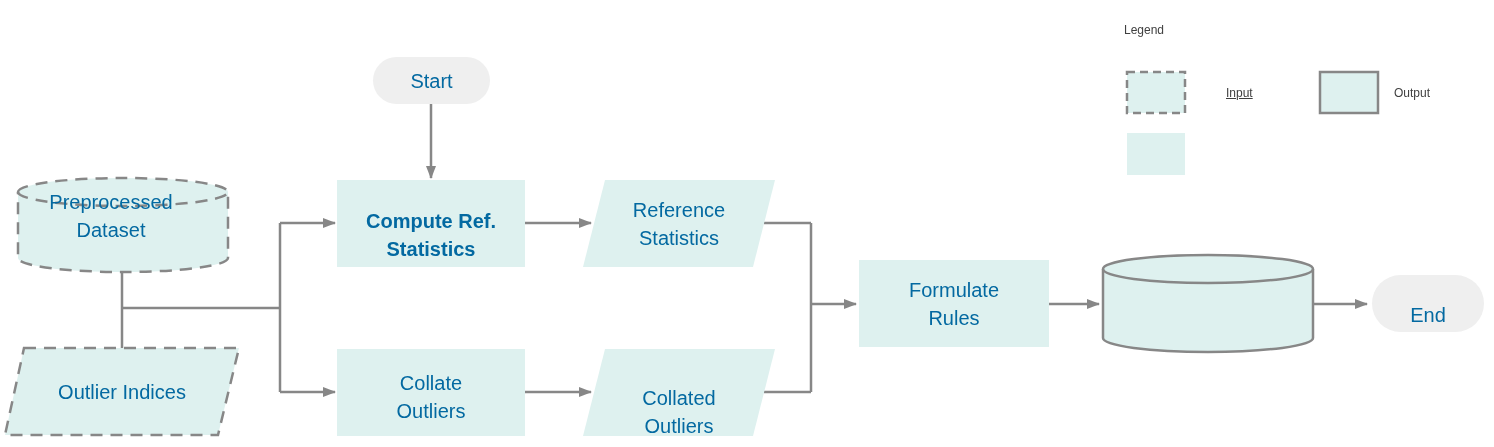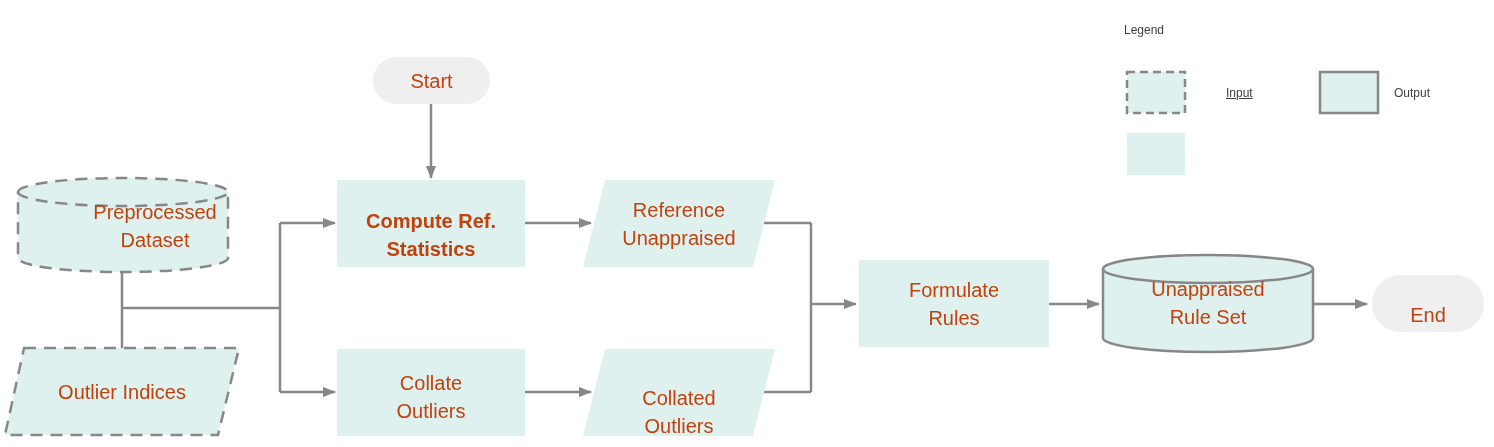"Start" .lbl { color: #c2410c -> #0369a1 }
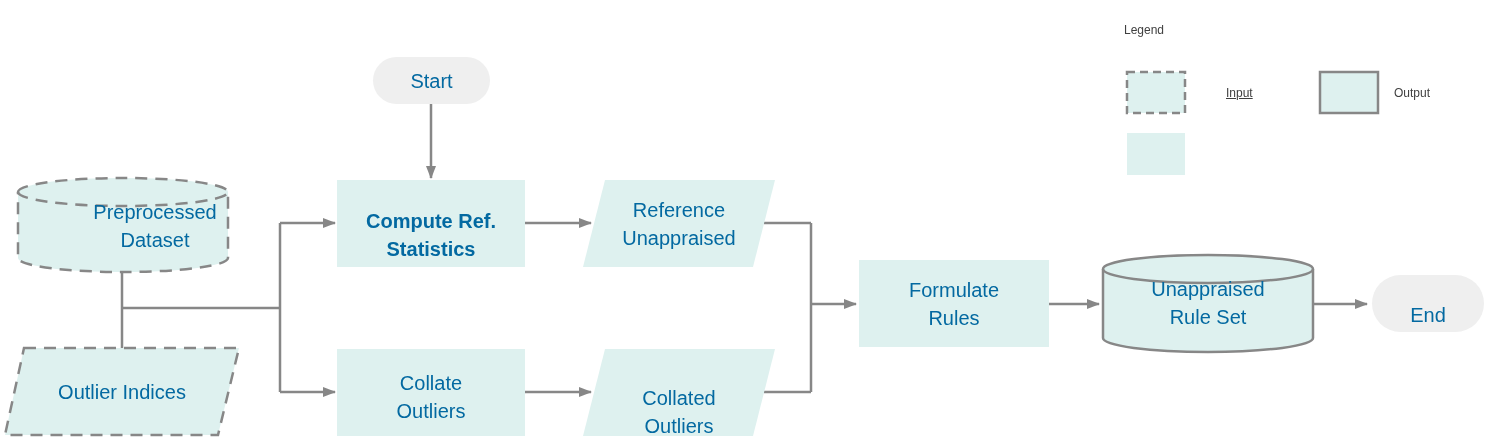"Preprocessed" div.lbl { padding-left: 44px -> none; top: 183px -> 173px }
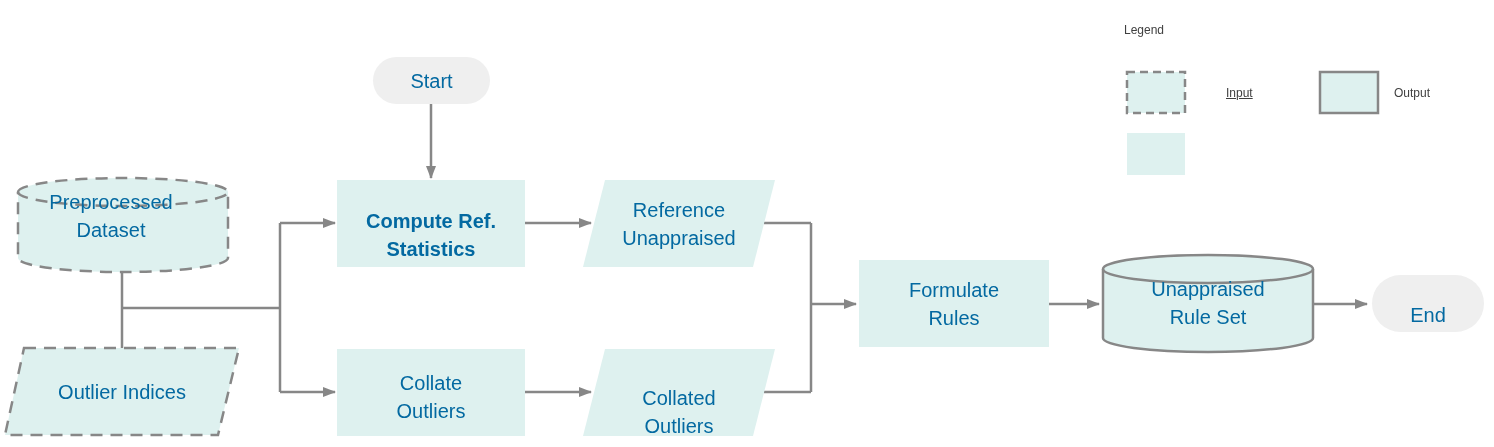"Reference" div.lbl { text: Unappraised -> Statistics }
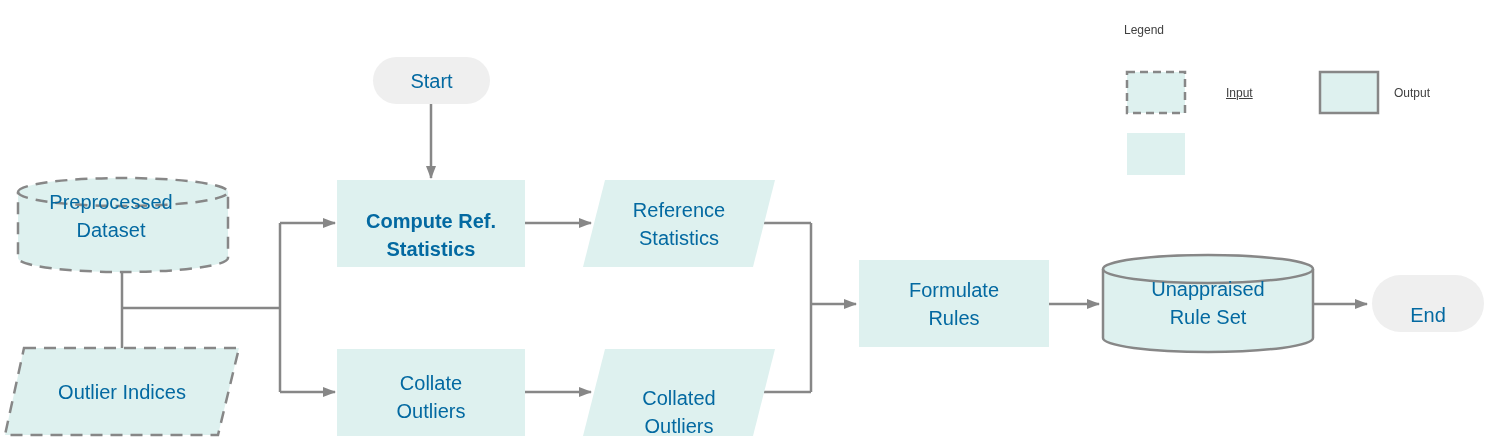"Unappraised" div.lbl { html: <div>Unappraised Rule Set</div> -> none }
